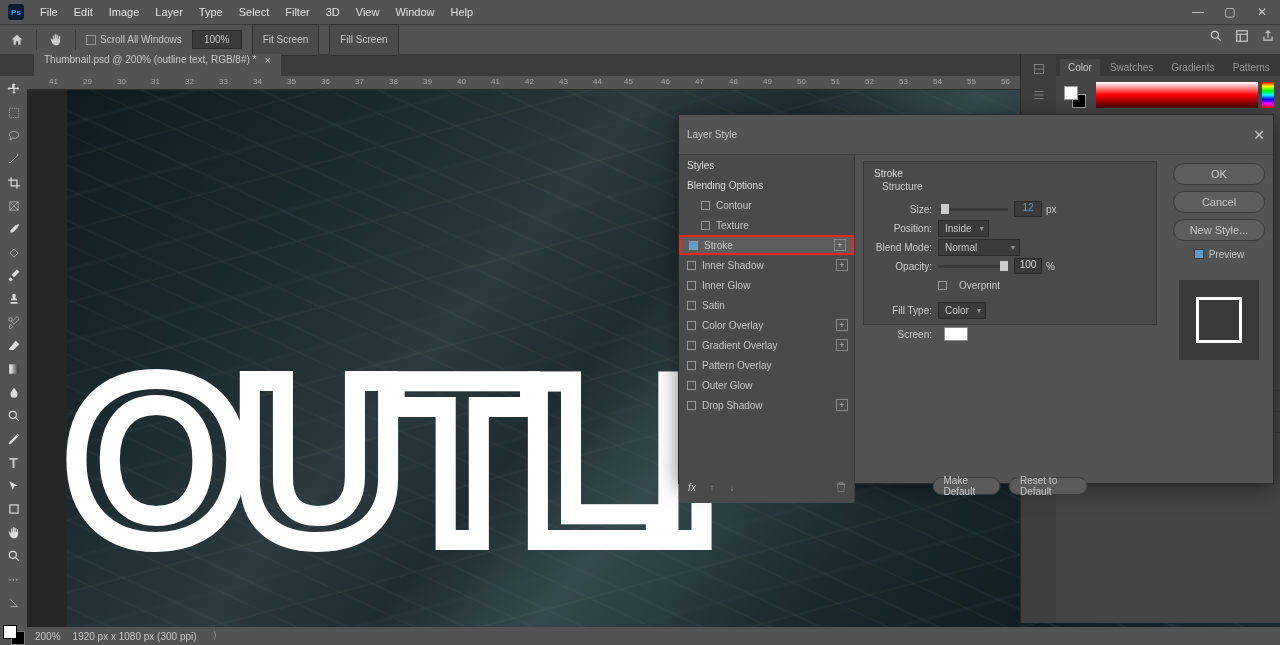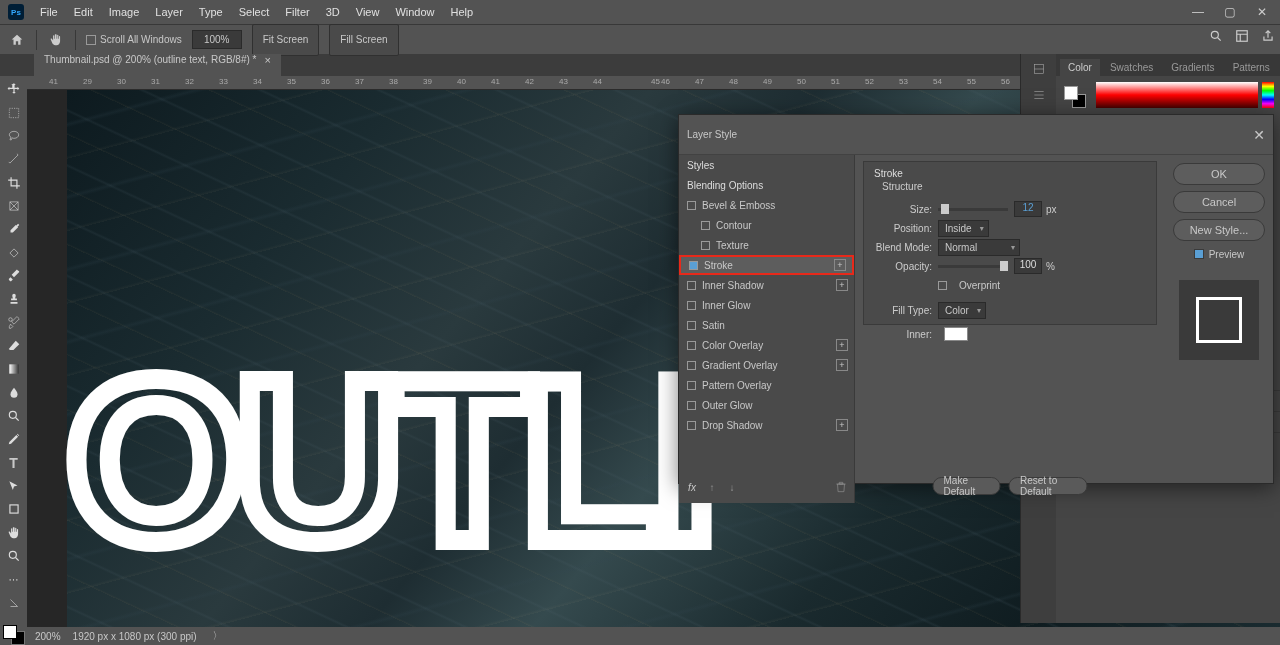"45" span { left: 624px -> 597px }
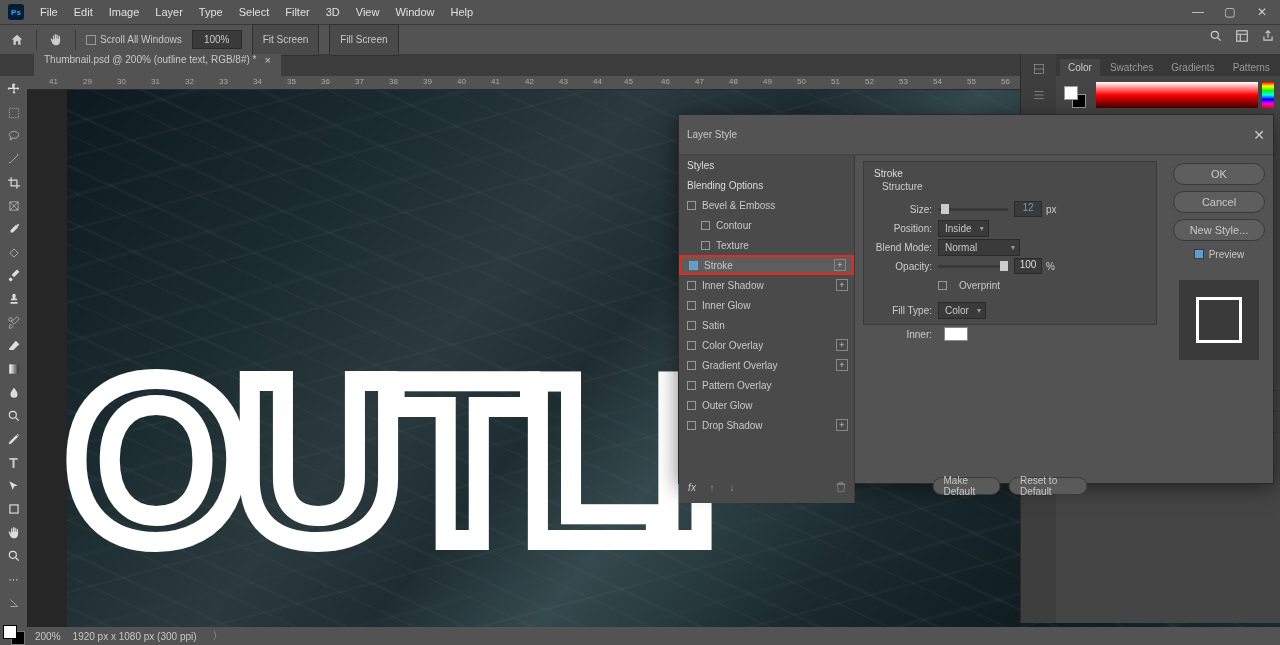"Bevel & Emboss" div.style-item { html: <div> <span></span> <span>Bevel &amp; Emboss</span> </div> -> none }
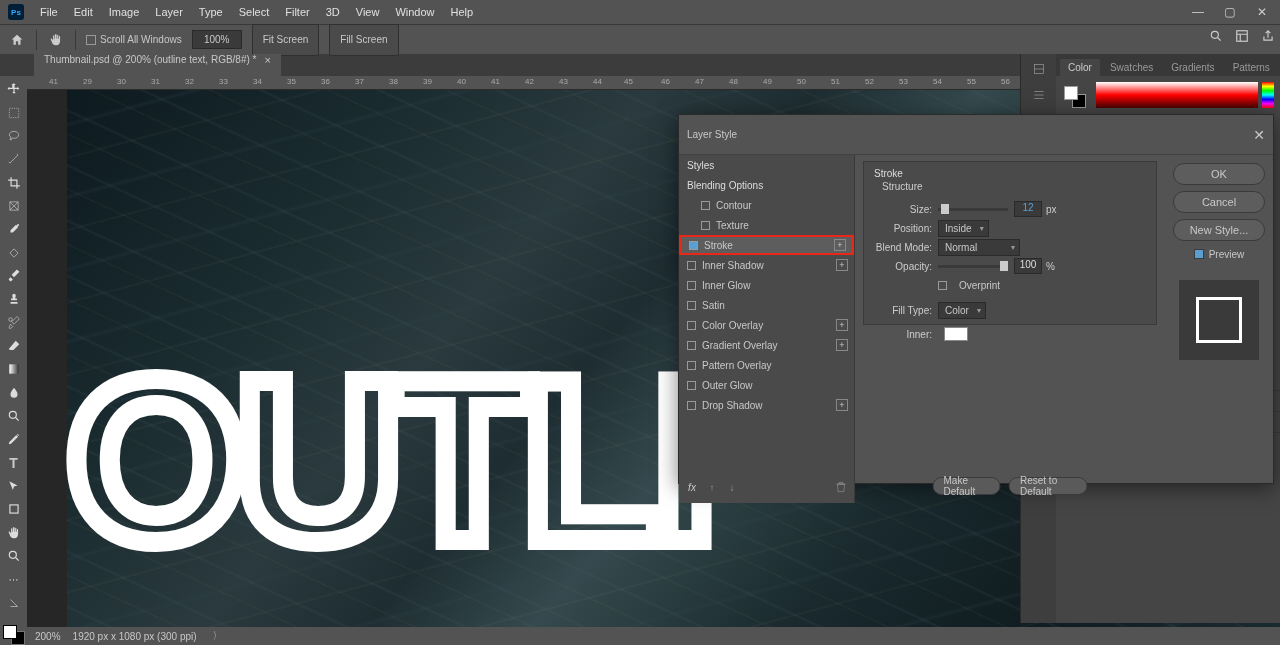"Inner:" div.setting-label { text: Inner -> Screen }
